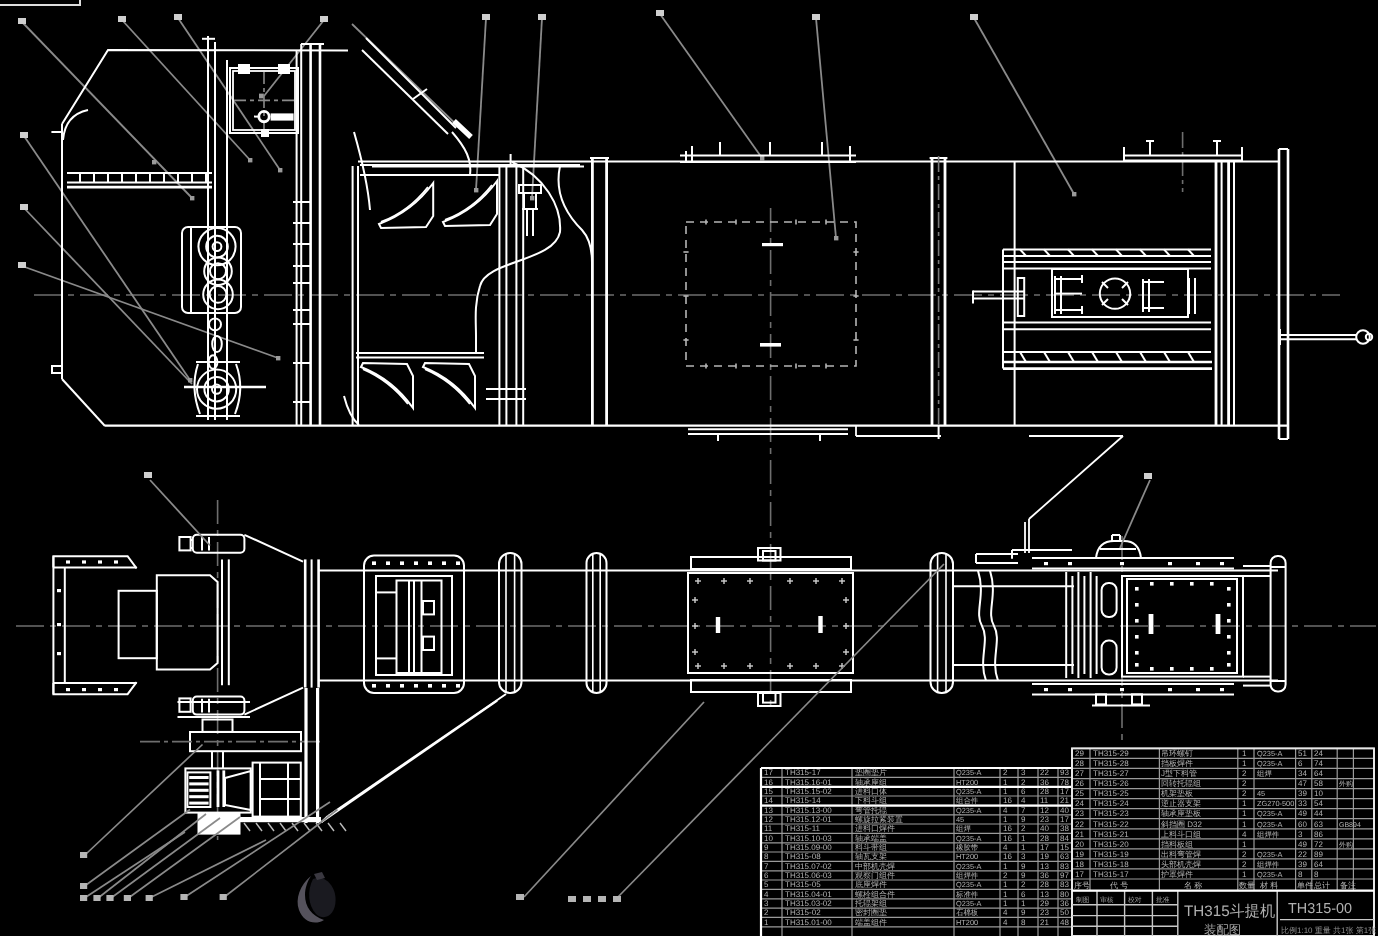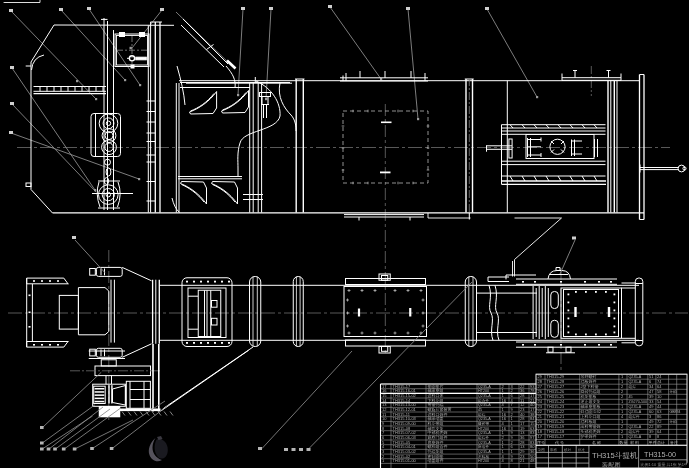"TH315斗提机" #page { border-radius: 10px -> none }
